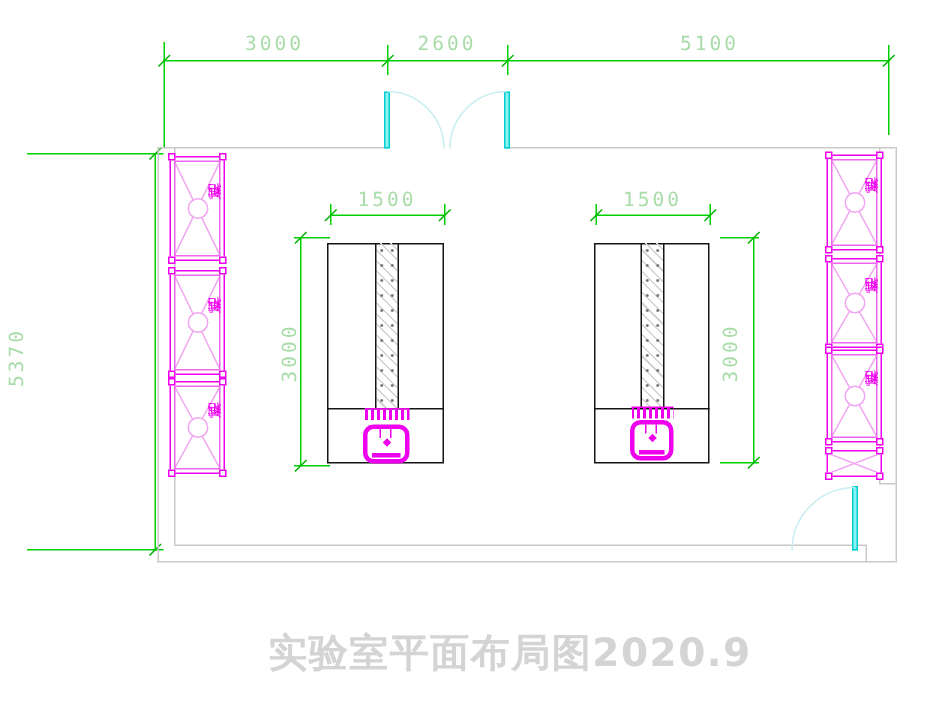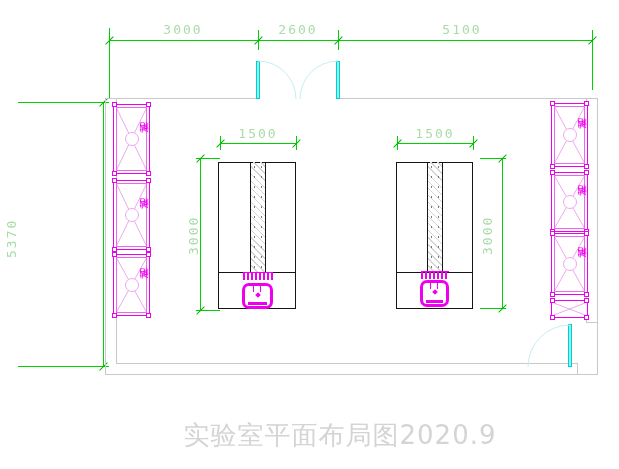"5100" div.dimtext { left: 427px -> 438px }
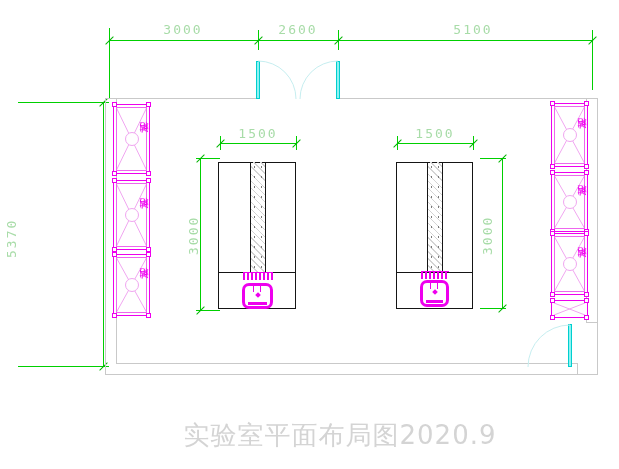"实验室平面布局图2020.9" .title { font-weight: none -> bold }
